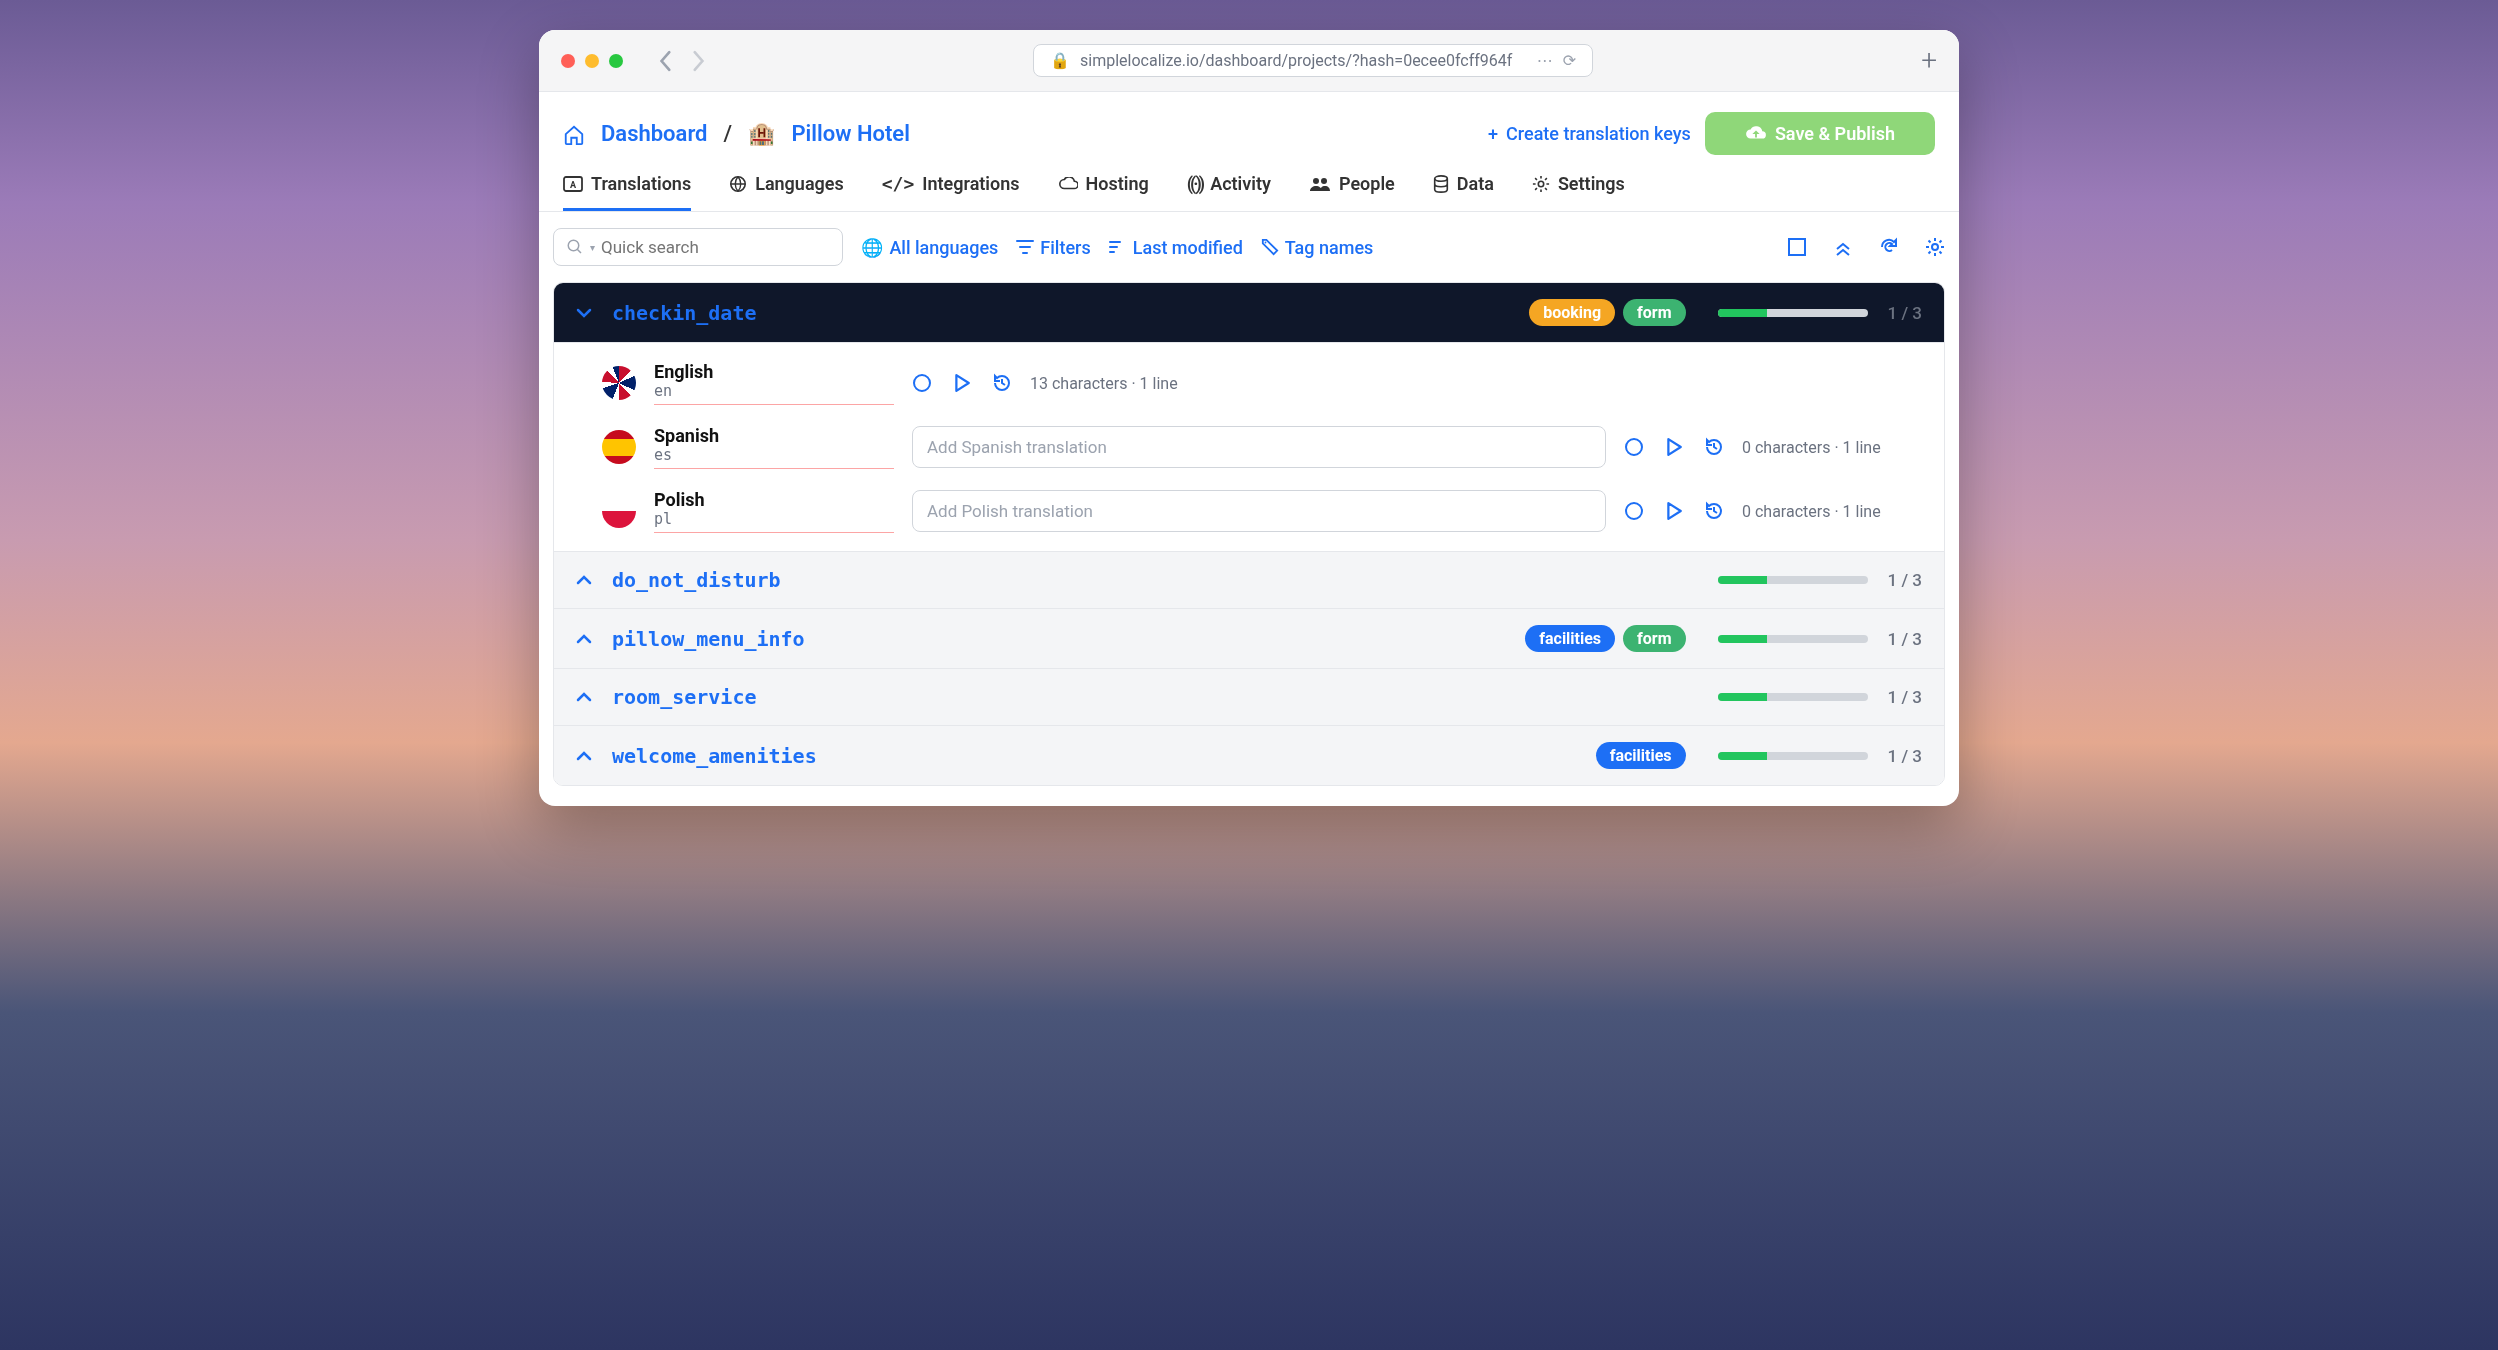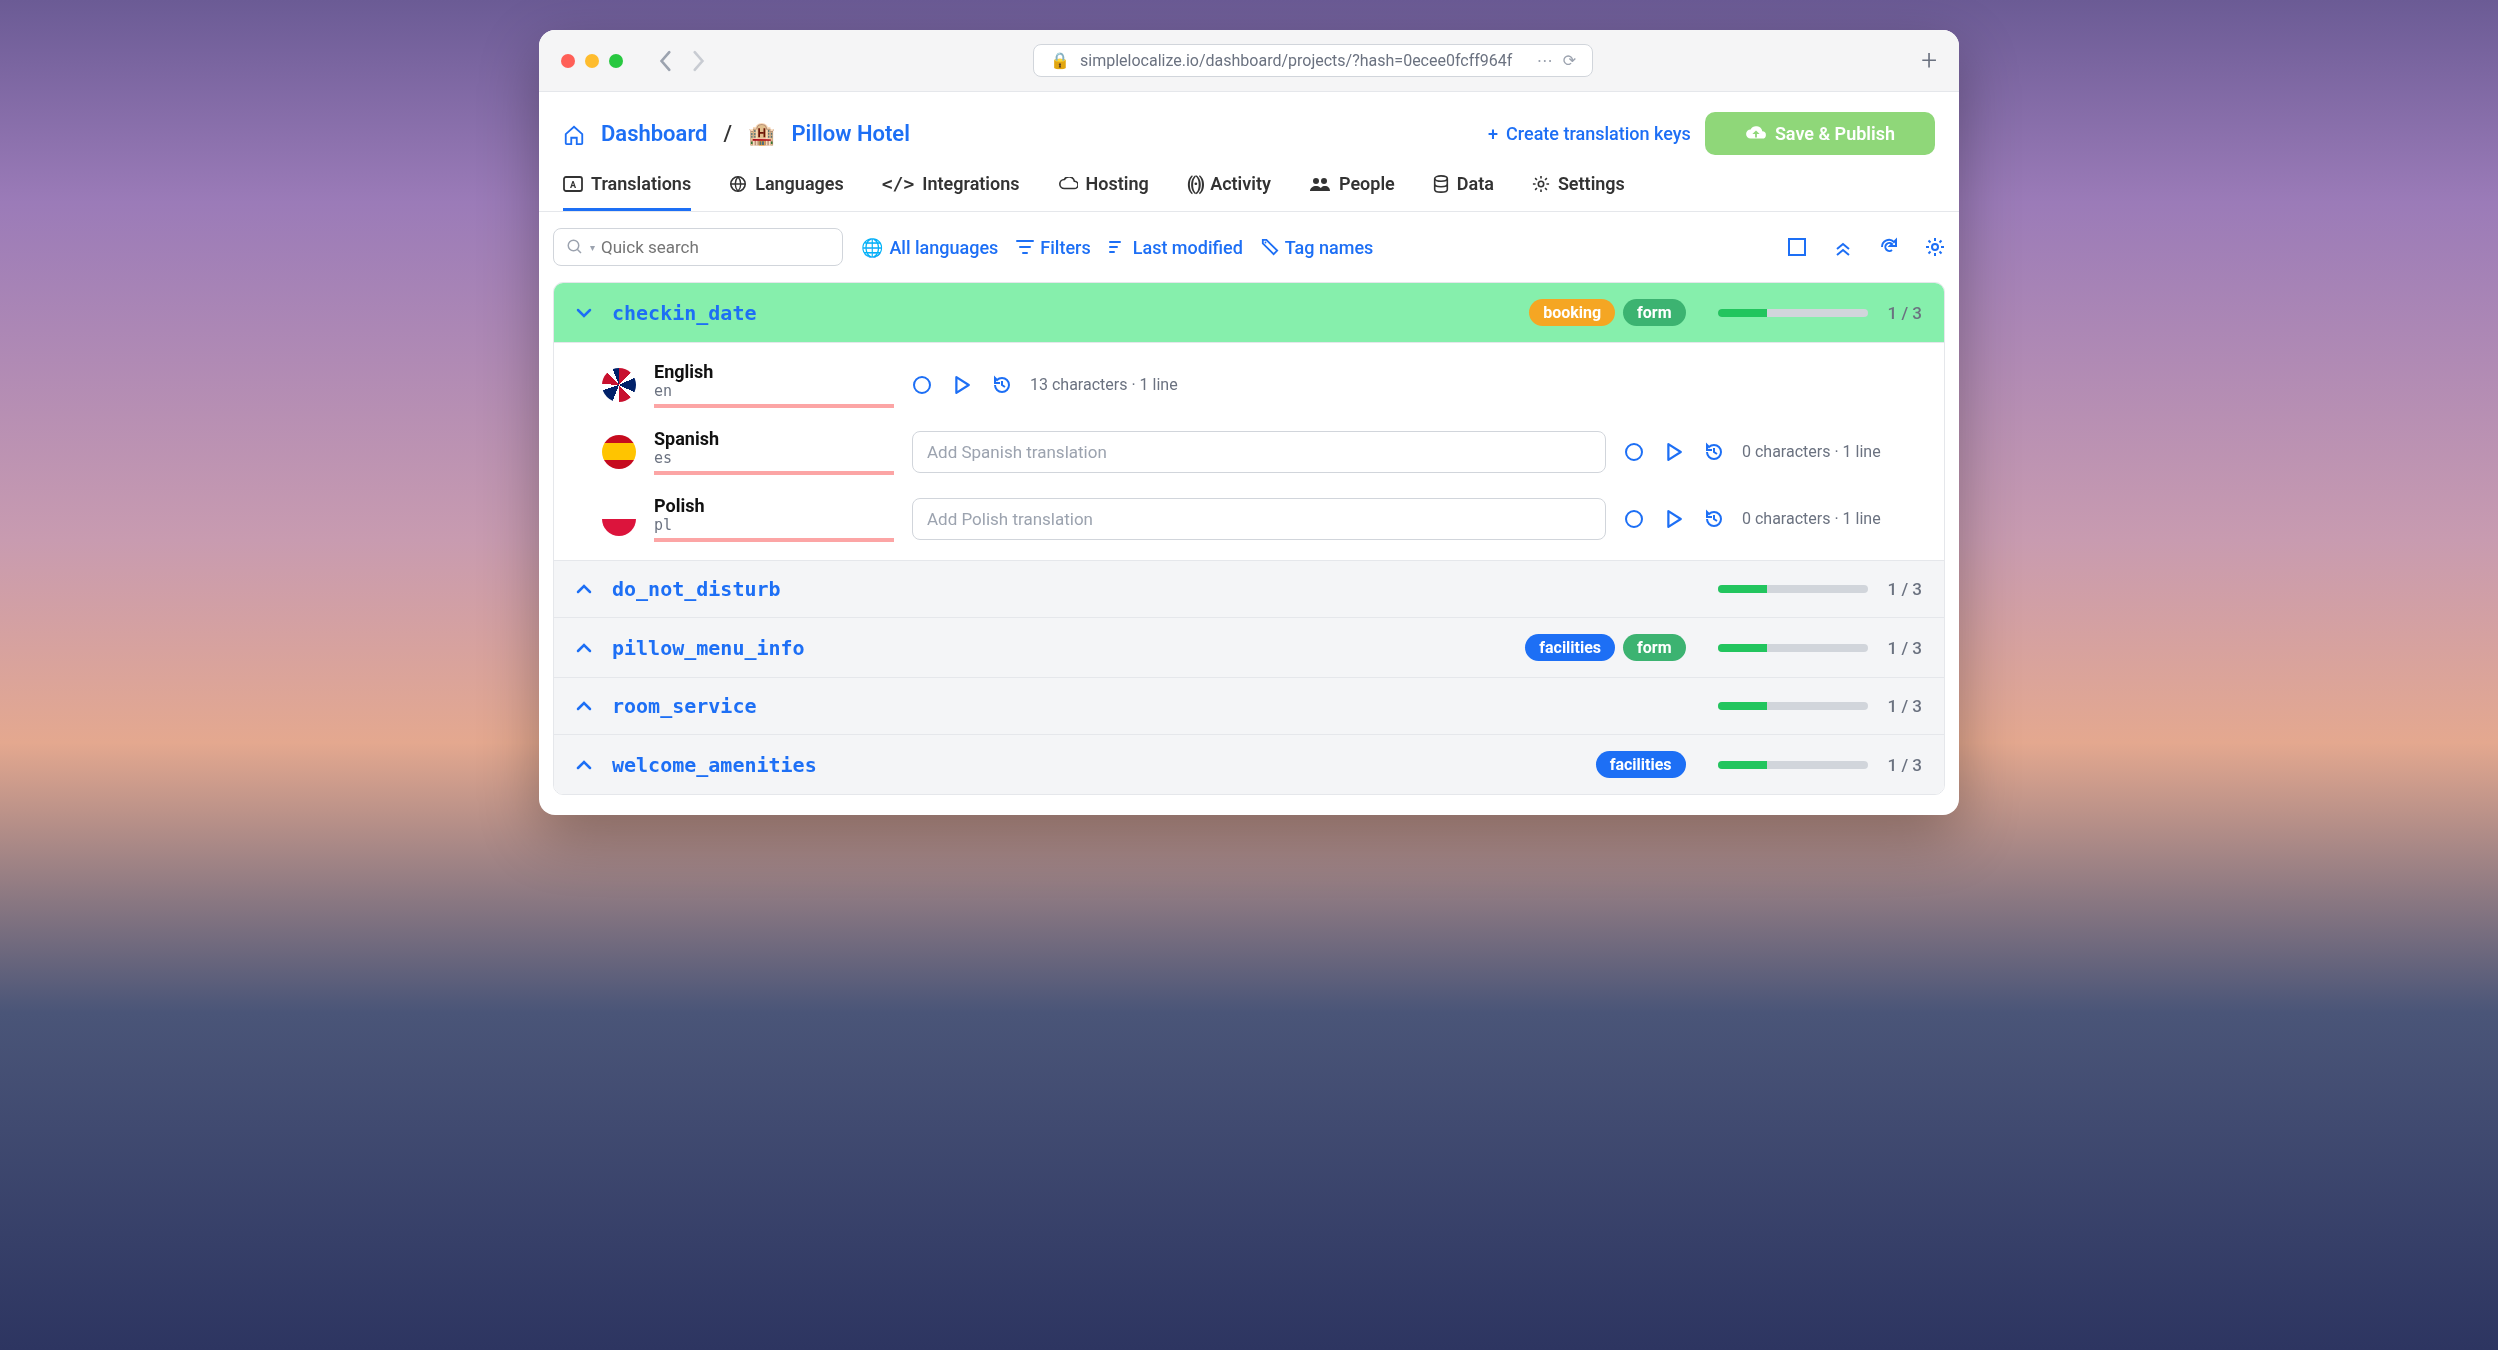"checkin_date" .key-row.open { background: #86efac -> #0f172a }
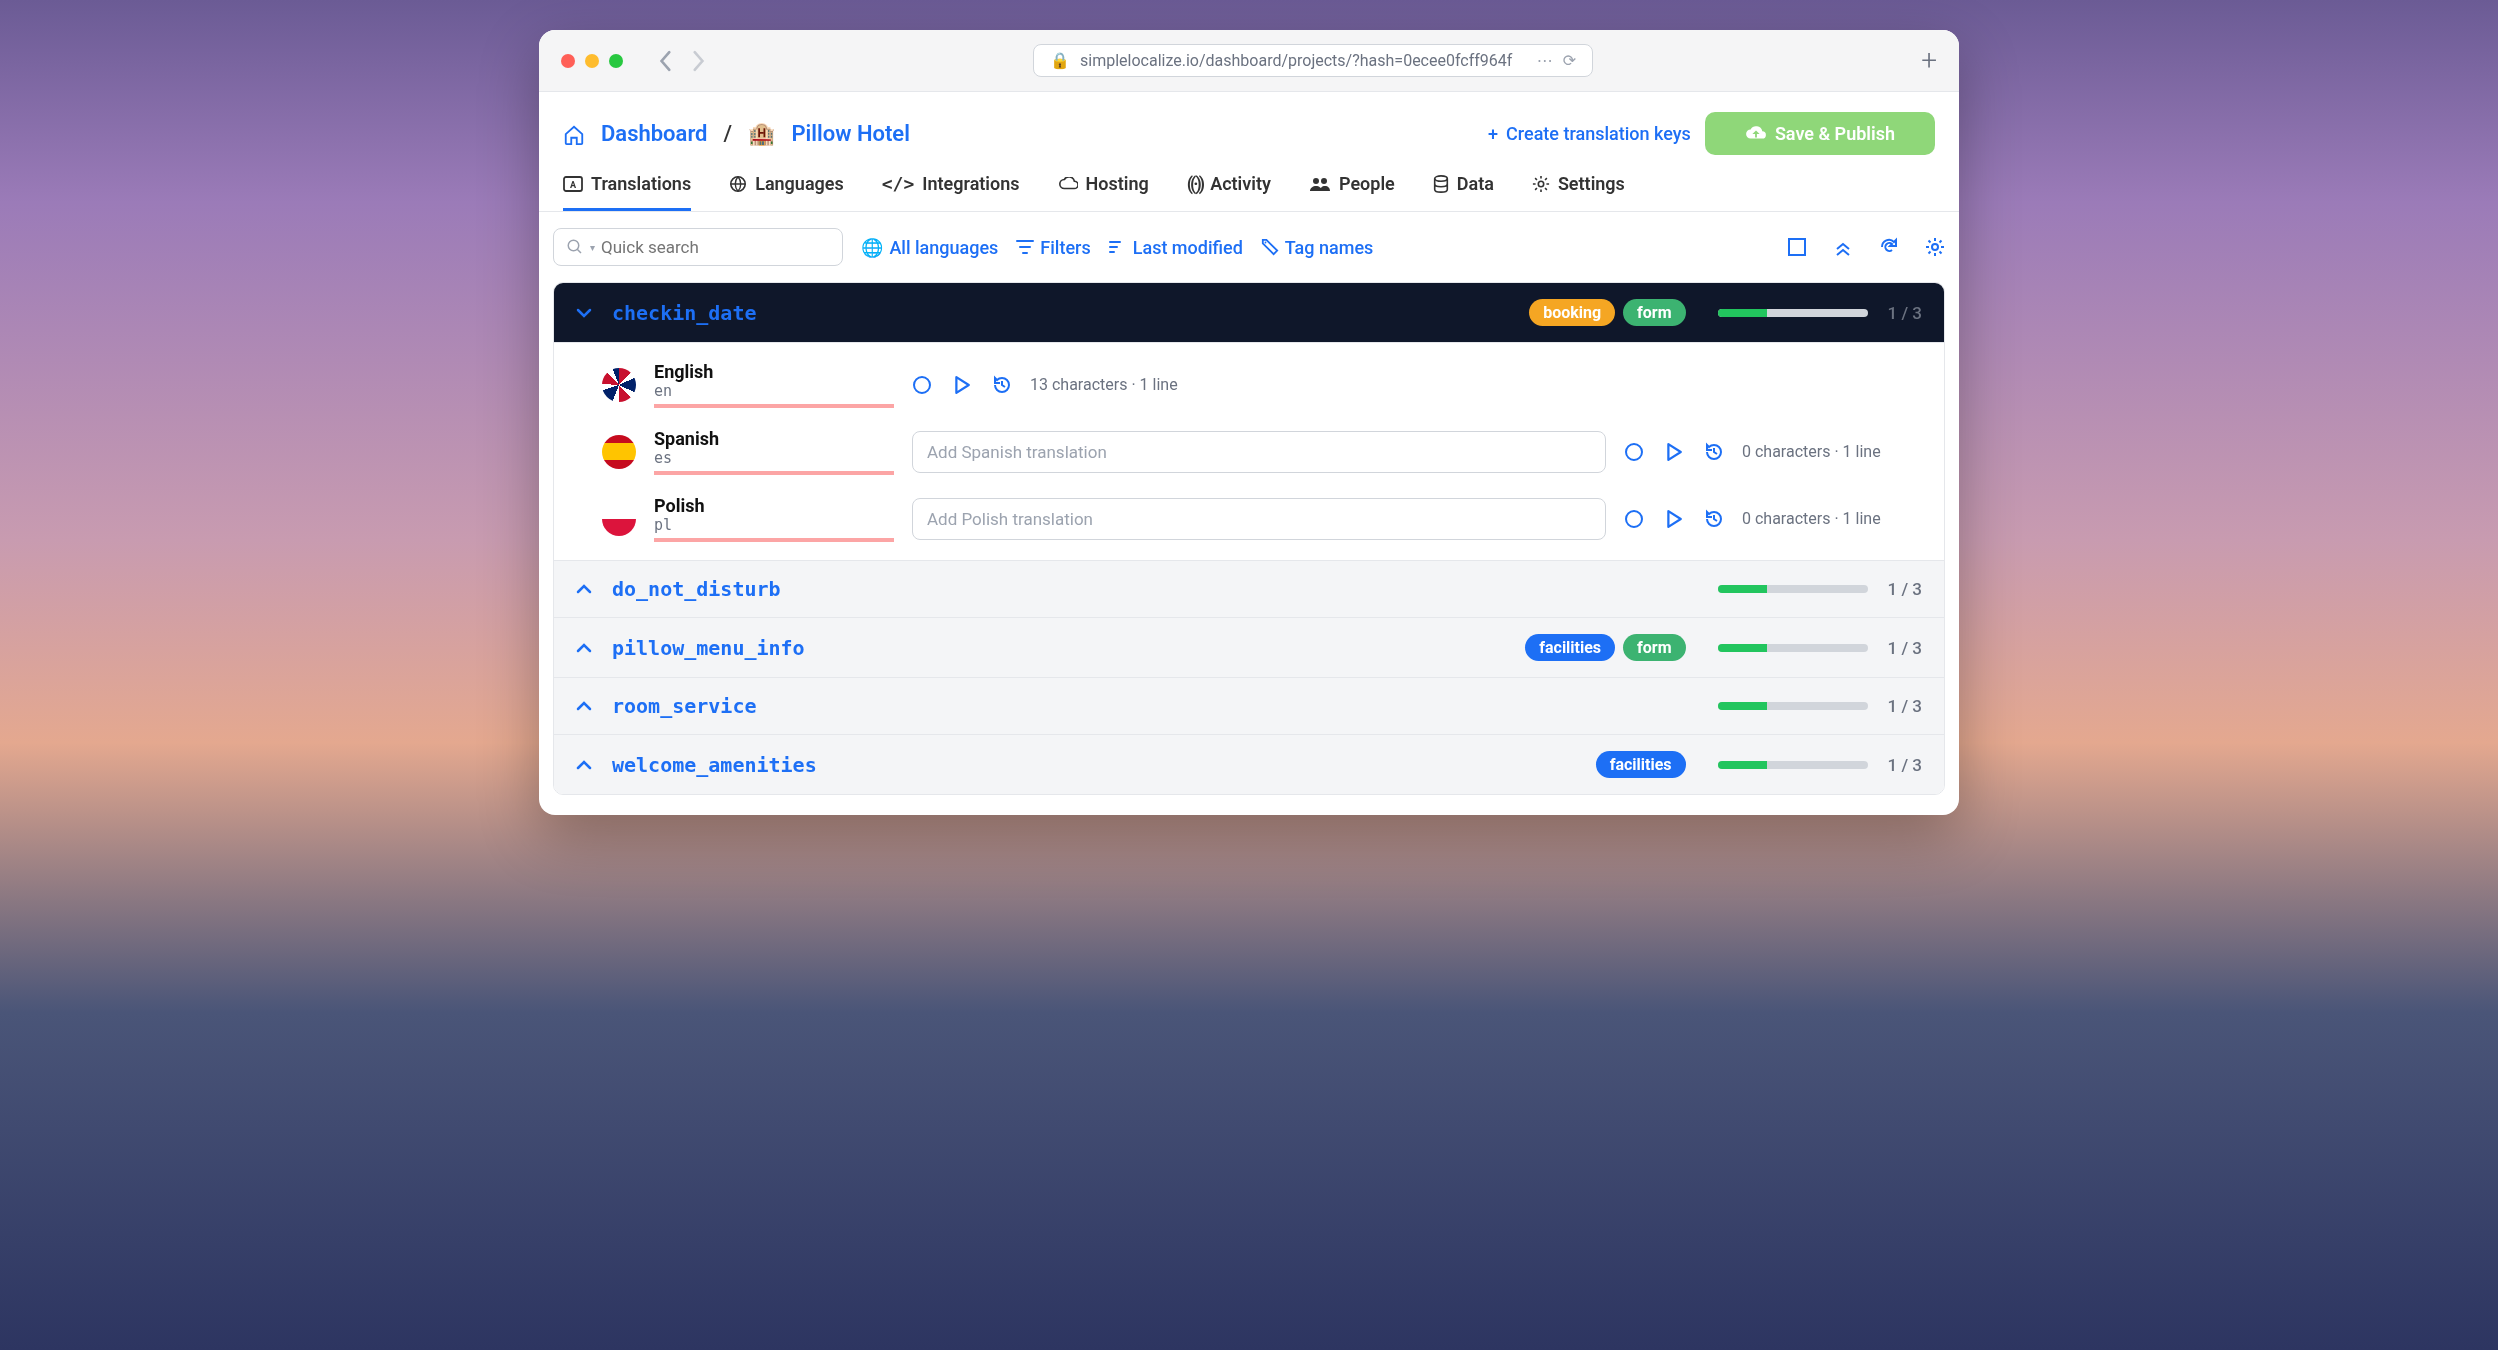"English" .langlbl { border-bottom: 4px solid #fca5a5 -> 1px solid #fca5a5 }
